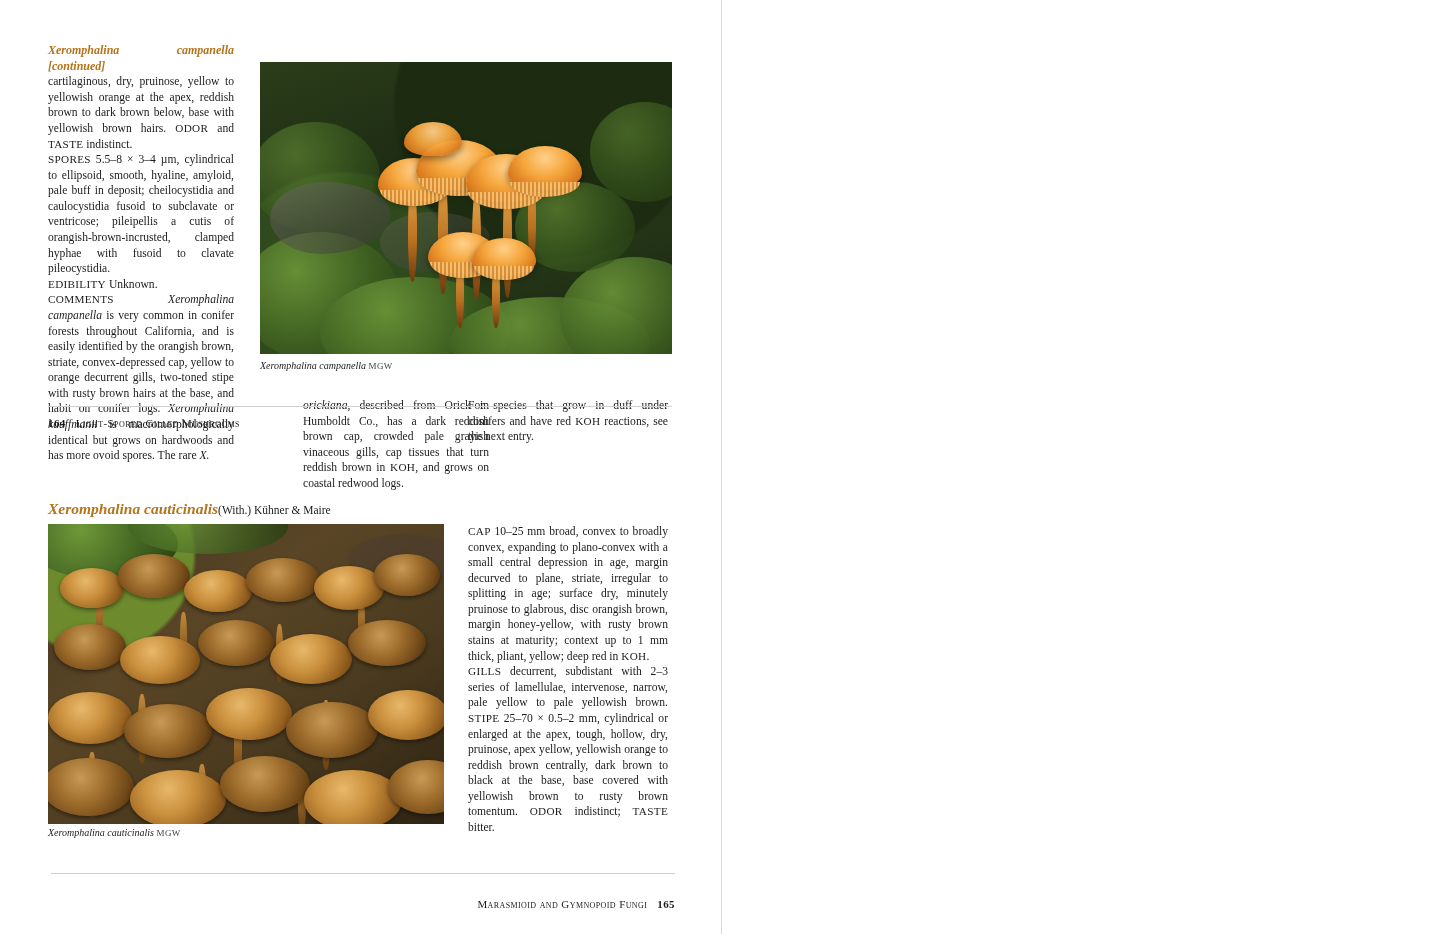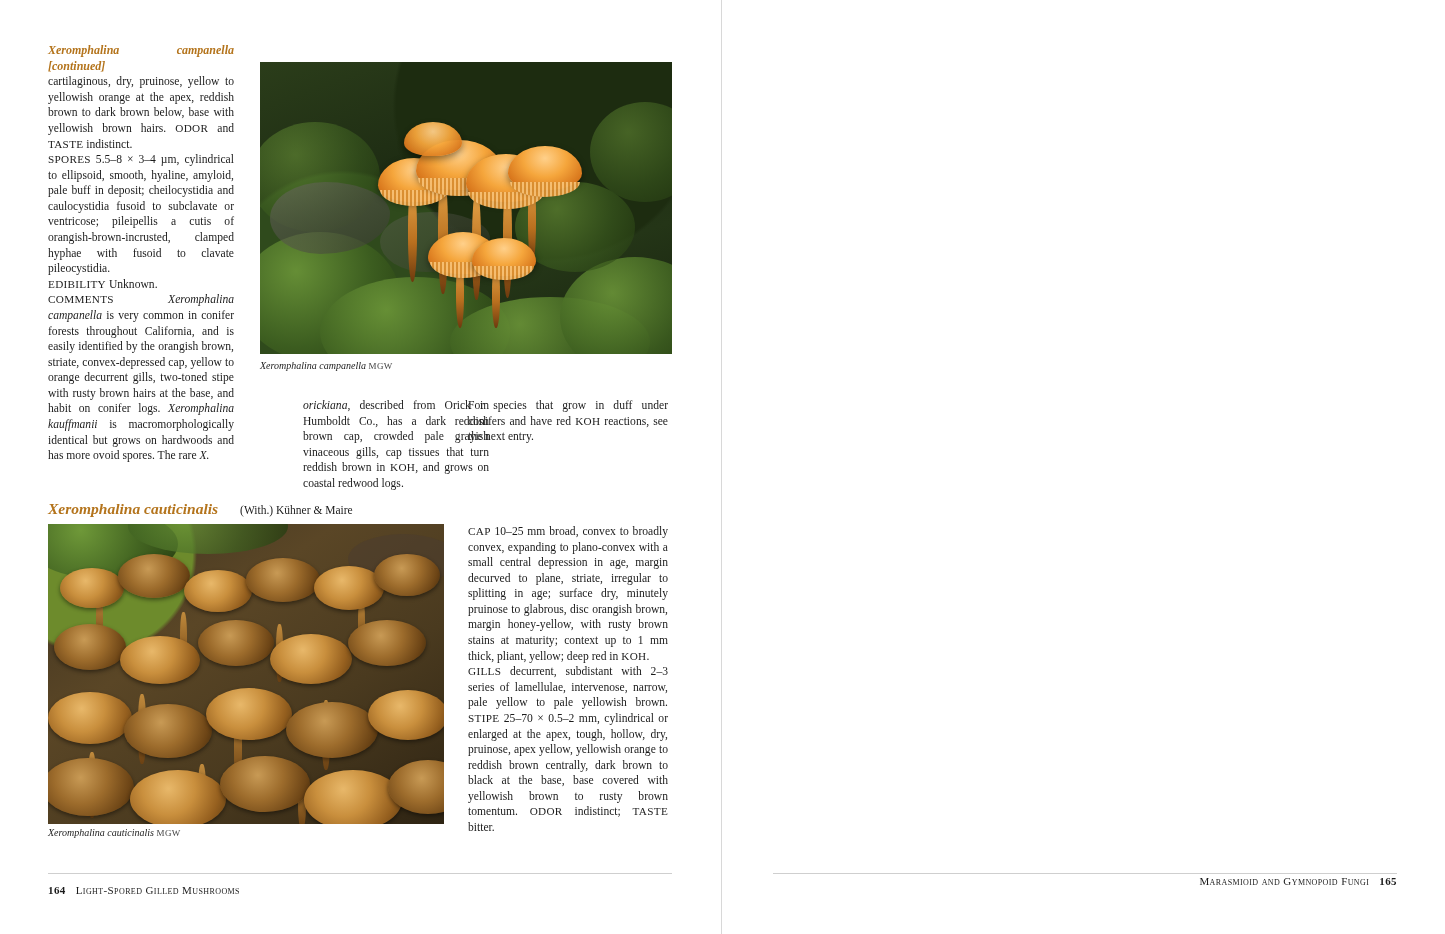"Xeromphalina campanella [continued]" .spread { flex-direction: none -> column }
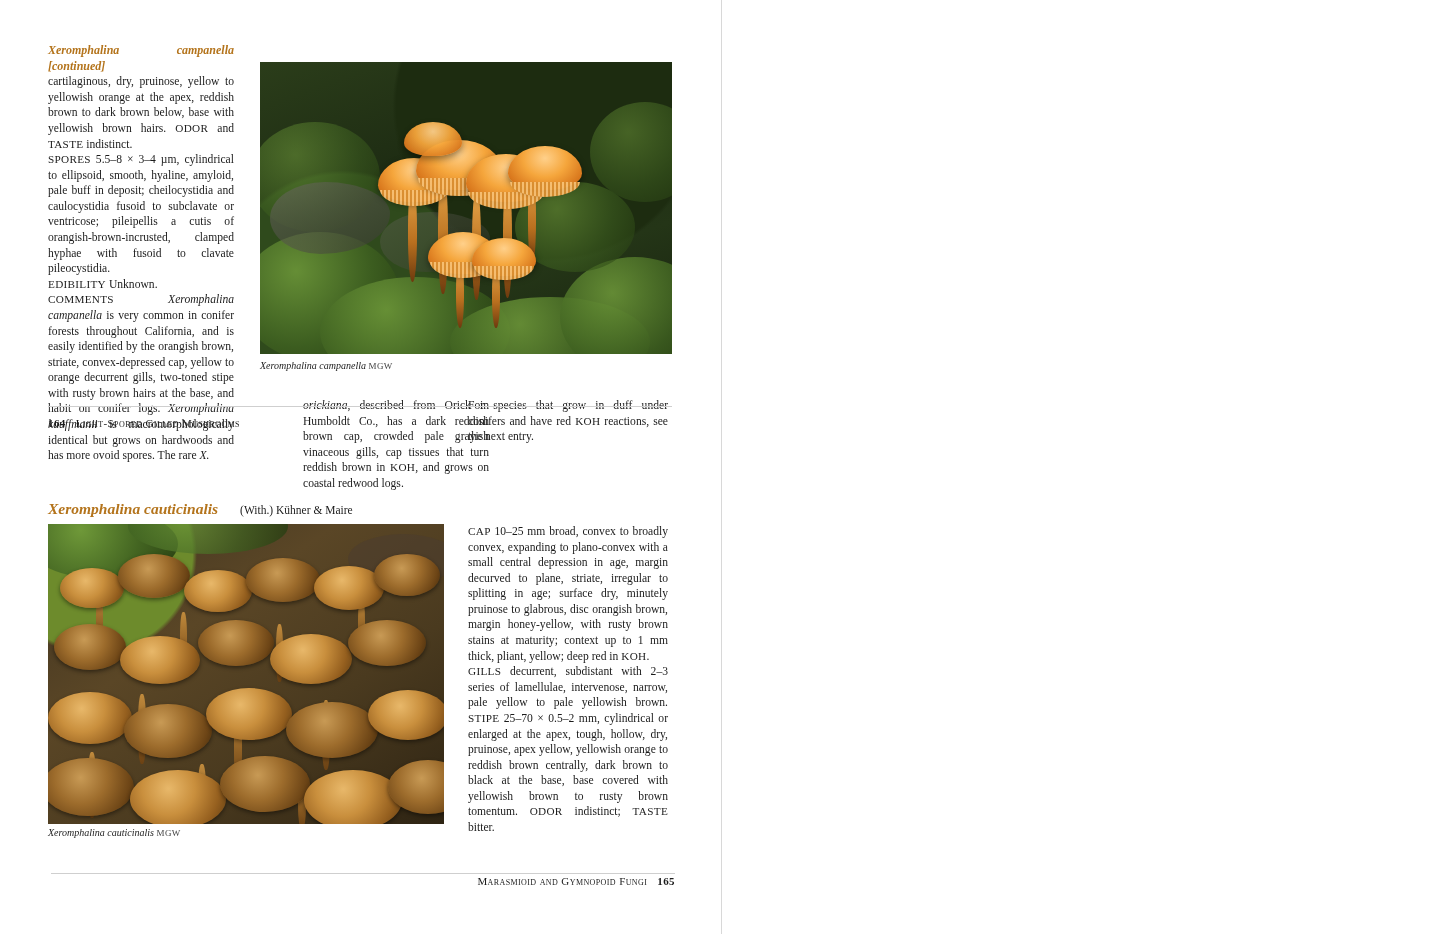"(With.) Kühner & Maire" .sp2-title .auth { padding-left: 22px -> none }
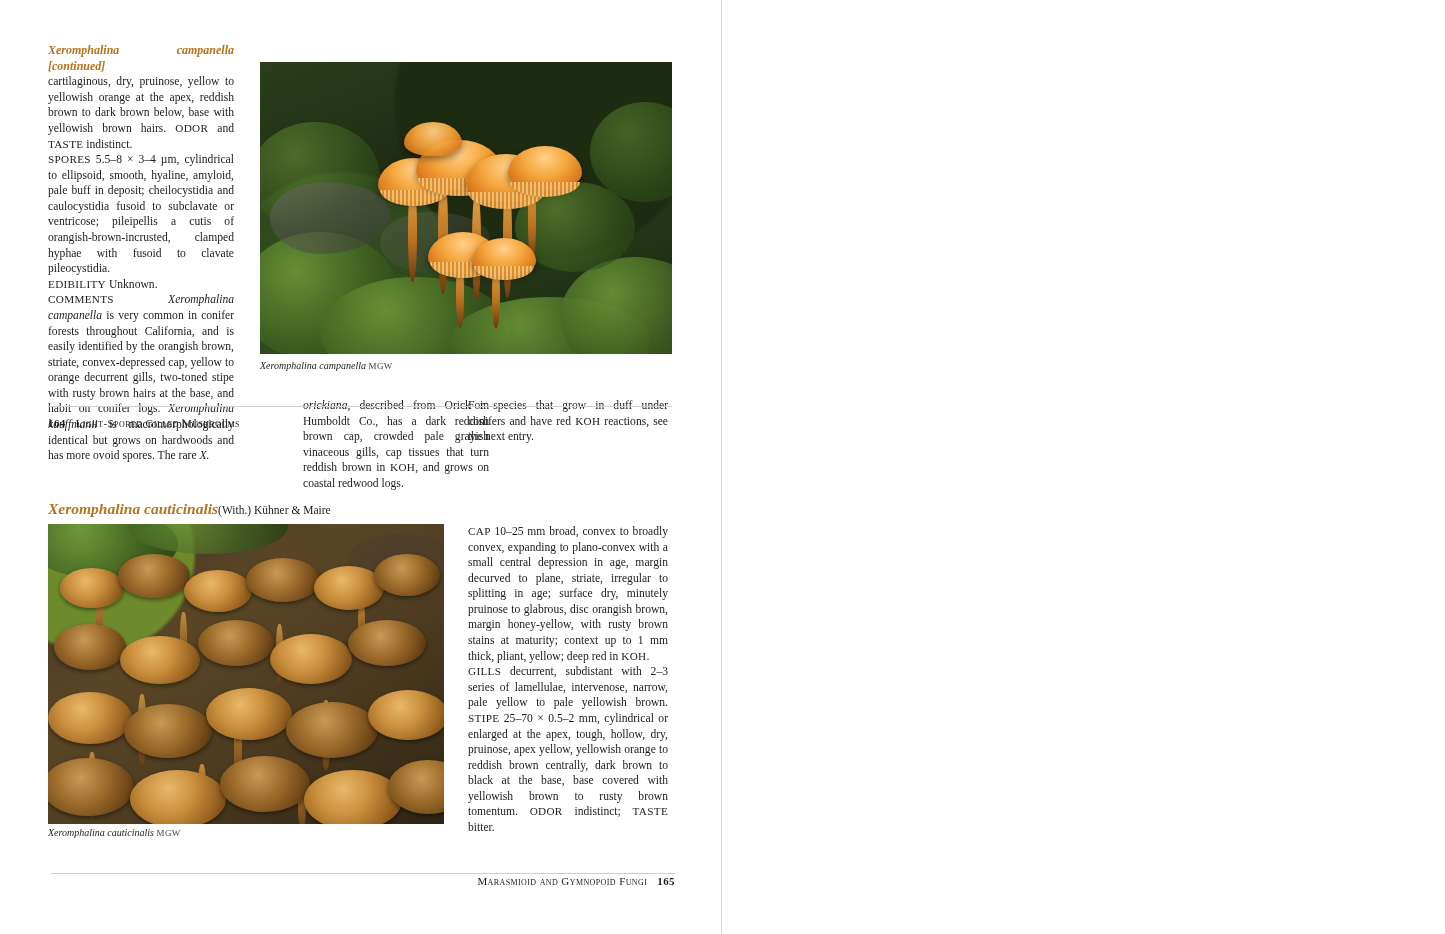"Marasmioid and Gymnopoid Fungi 165" .footer-r { bottom: 47px -> 24px }
